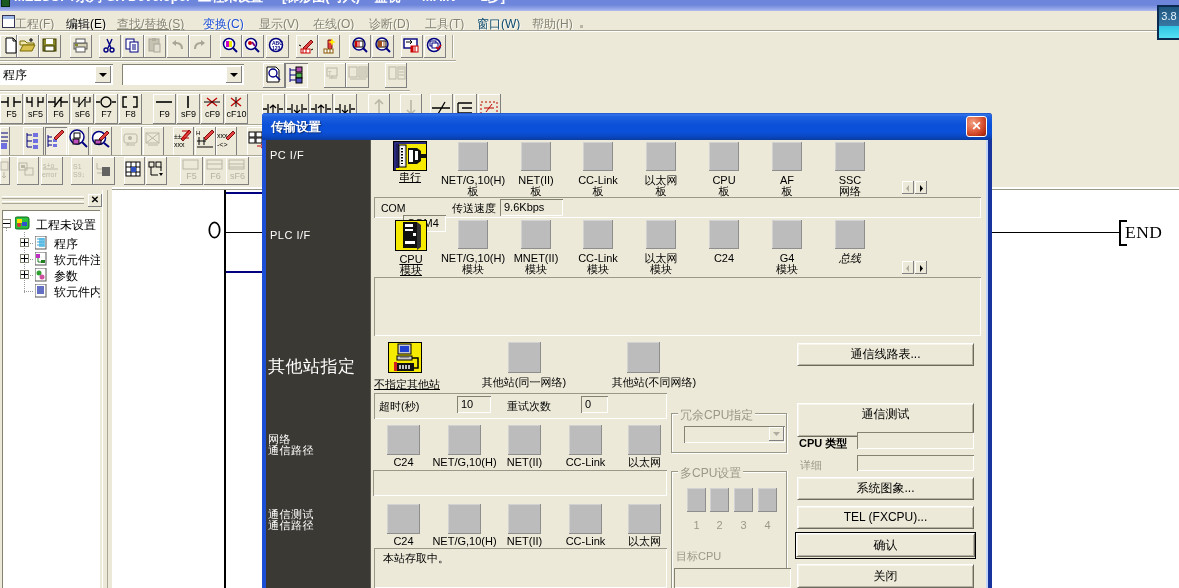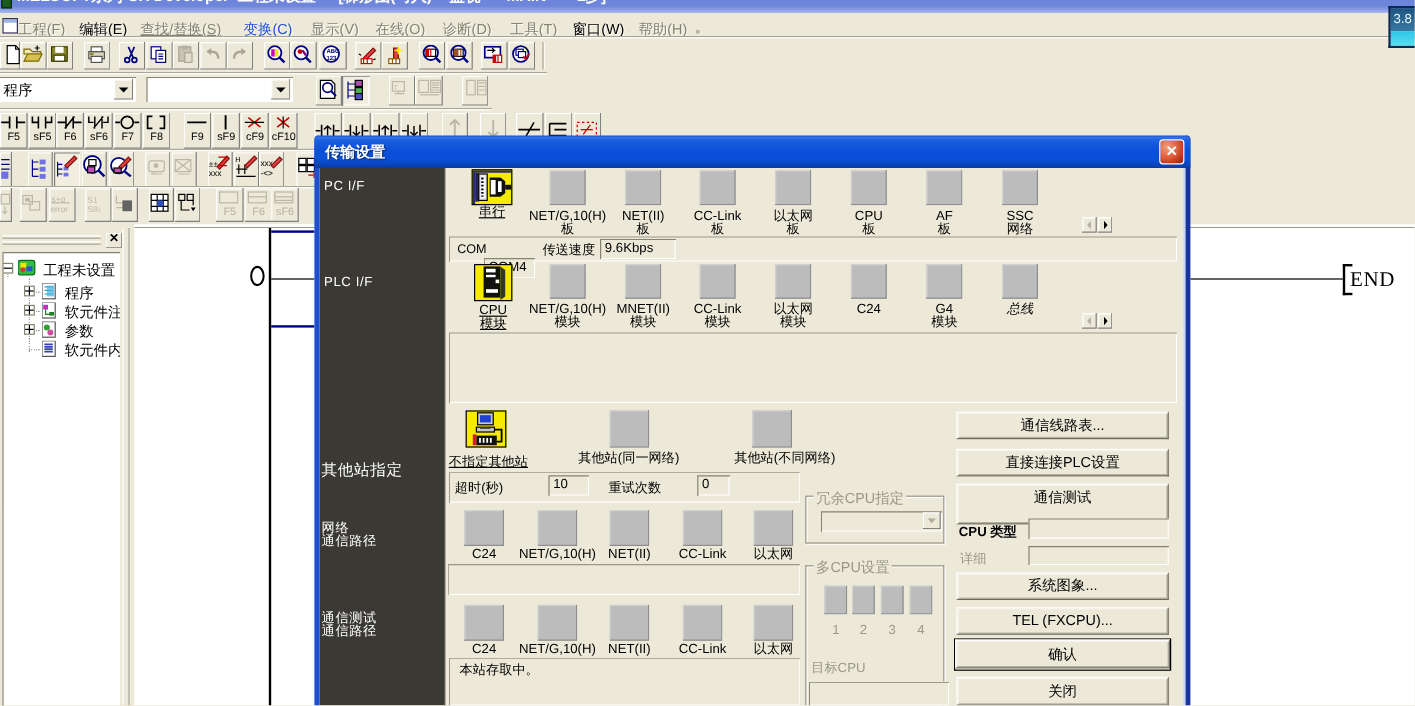"窗口(W)" div.abs { color: #000000 -> #0c4a6e }
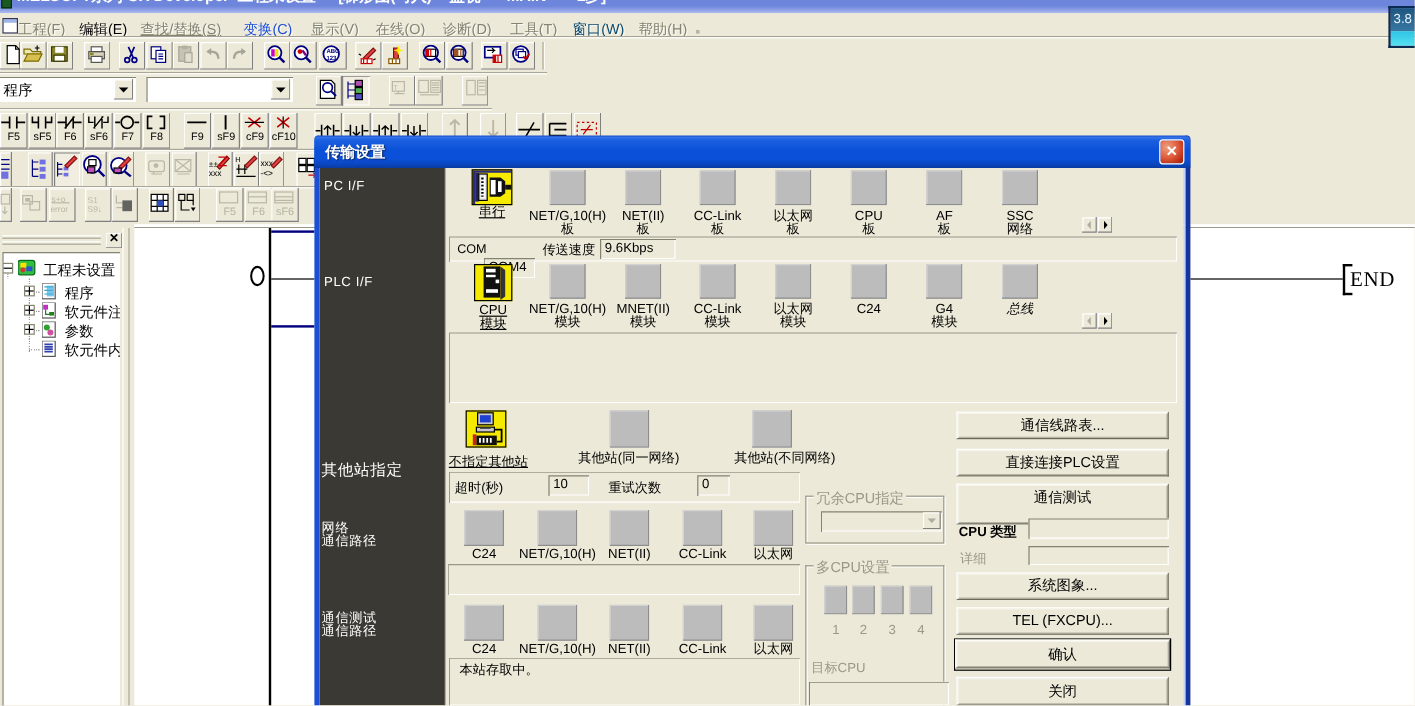"其他站指定" div.abs { font-size: 13px -> 17px; margin-top: 28px -> none }
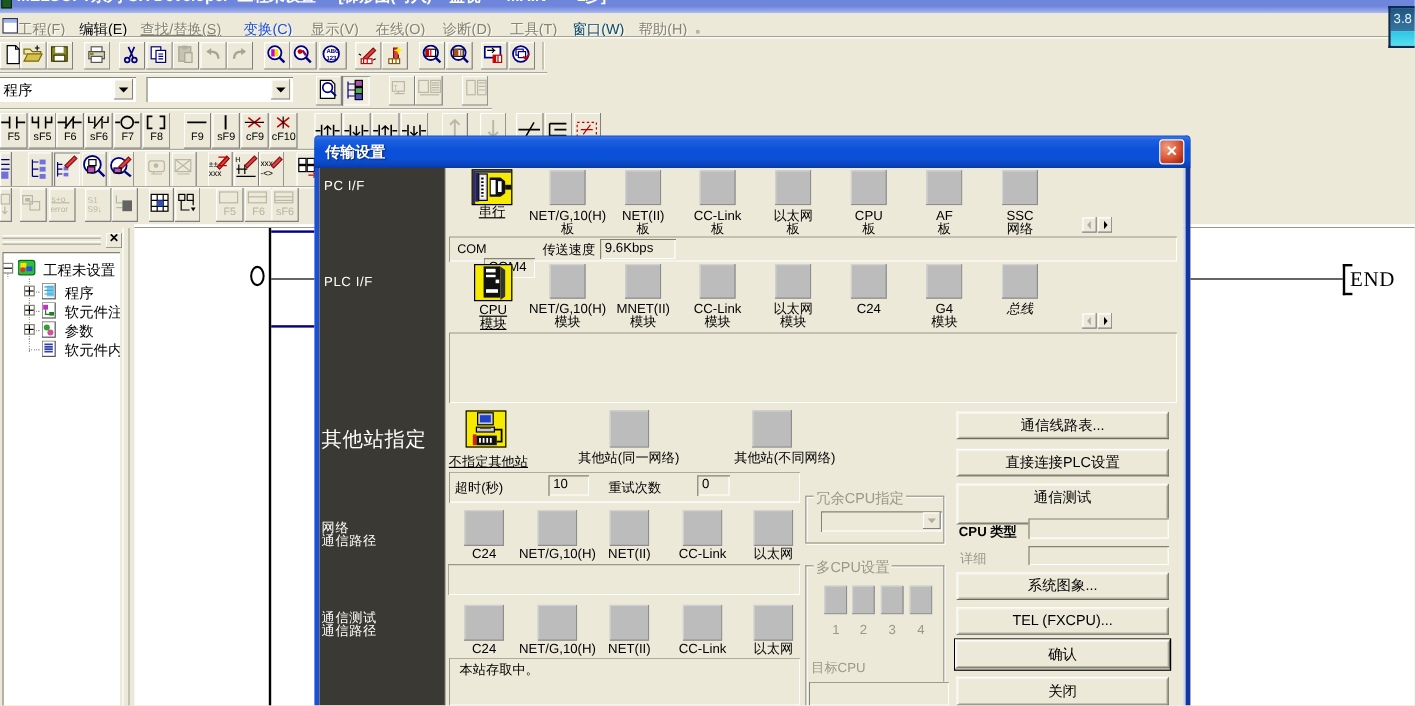"直接连接PLC设置" div.btn { html: <div>直接连接PLC设置</div> -> none }
